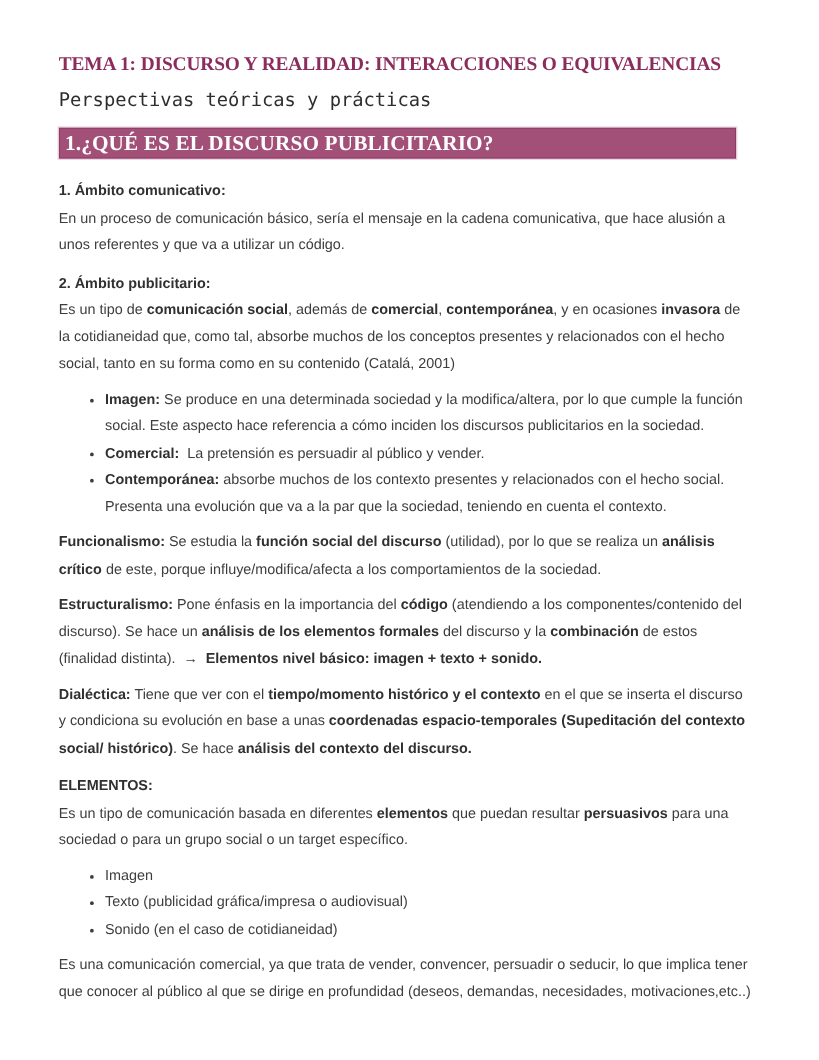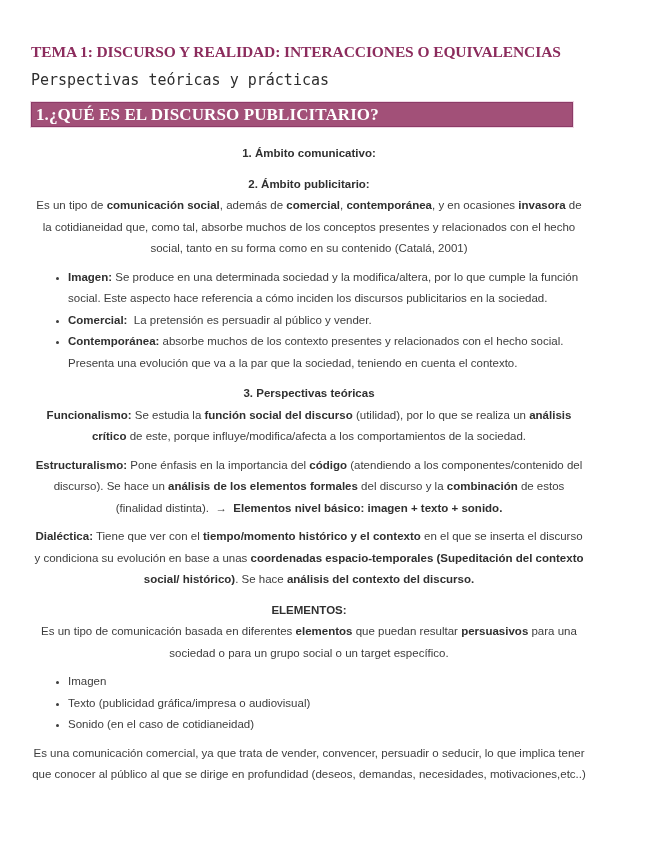"TEMA 1: DISCURSO Y REALIDAD:" .page { margin-left: none -> 16px }
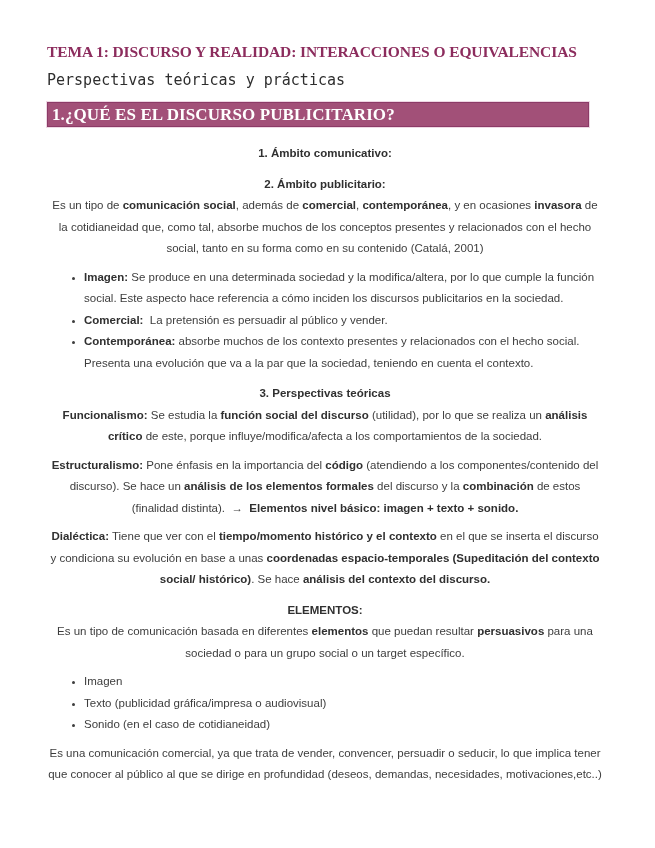"1. Ámbito comunicativo:" .doc-body p { text-align: center -> none }
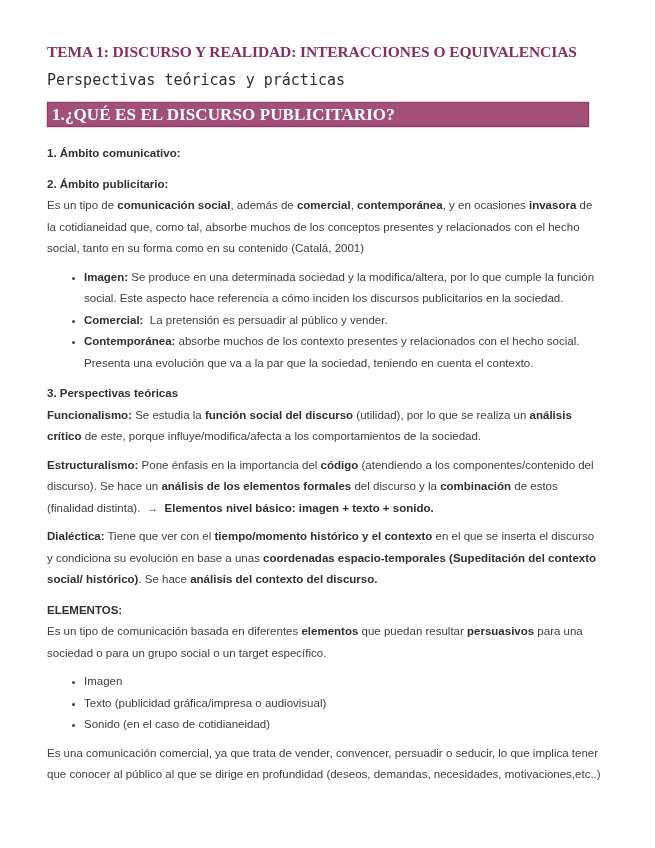"En un proceso de comunicación" p.paragraph { html: none -> <p><span>En un proceso de comunicación básico, sería el mensaje en la cadena comunicativa, que hace alusión a unos referentes y que va a utilizar un código.</span></p> }
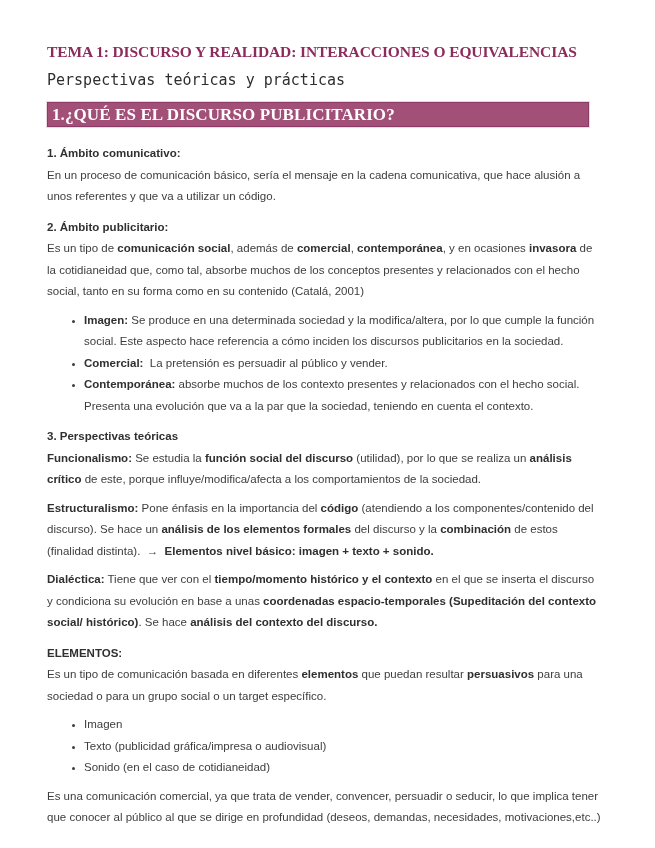"3. Perspectivas teóricas" p.heading { html: <p><span>3. Perspectivas teóricas</span></p> -> none }
